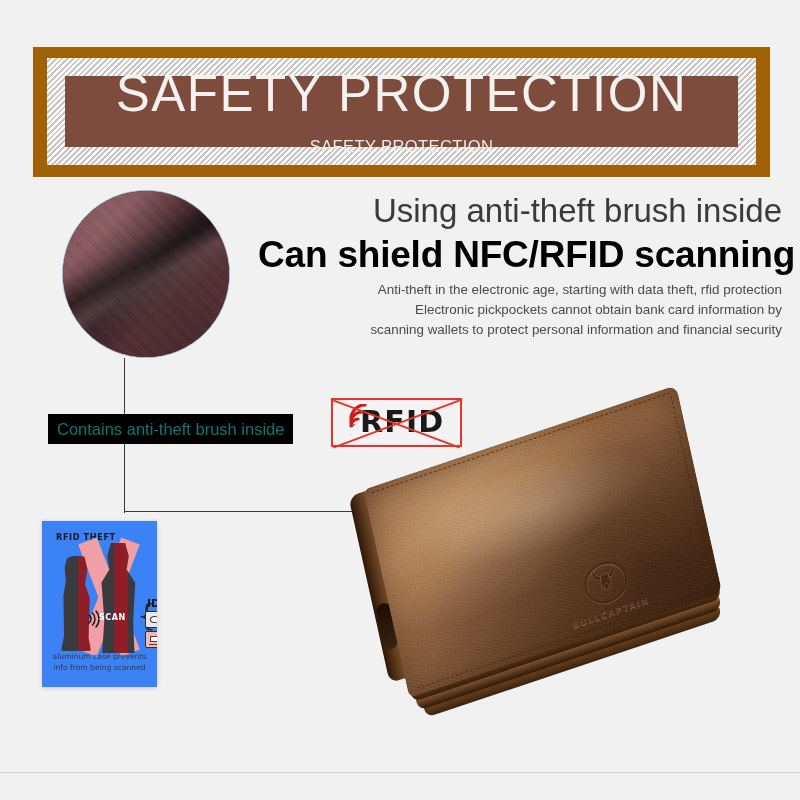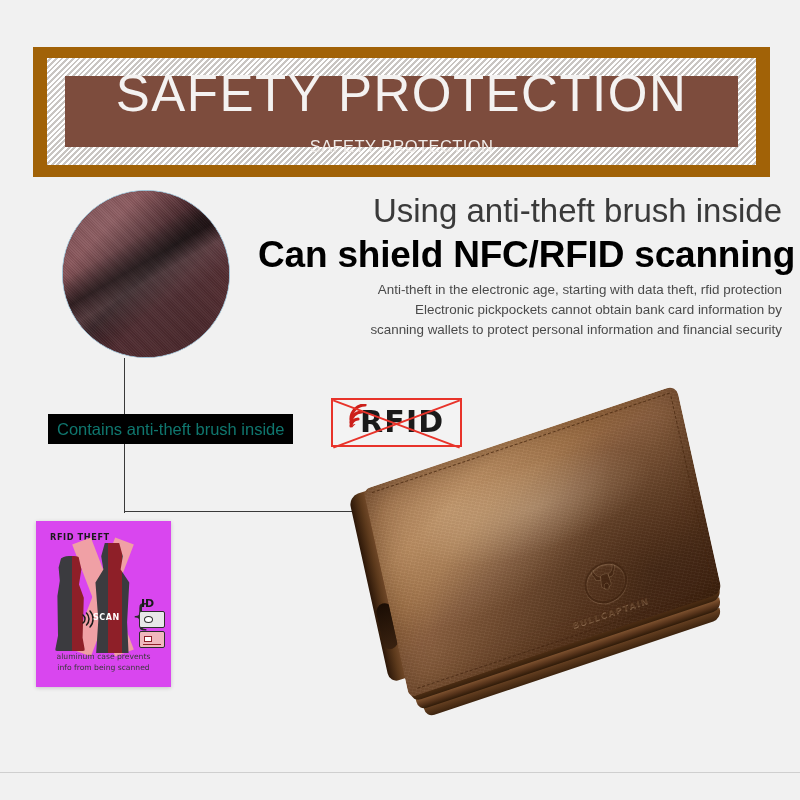"RFID THEFT" .theft-card { background: #d946ef -> #3b82f6; left: 36px -> 42px; width: 135px -> 115px }
